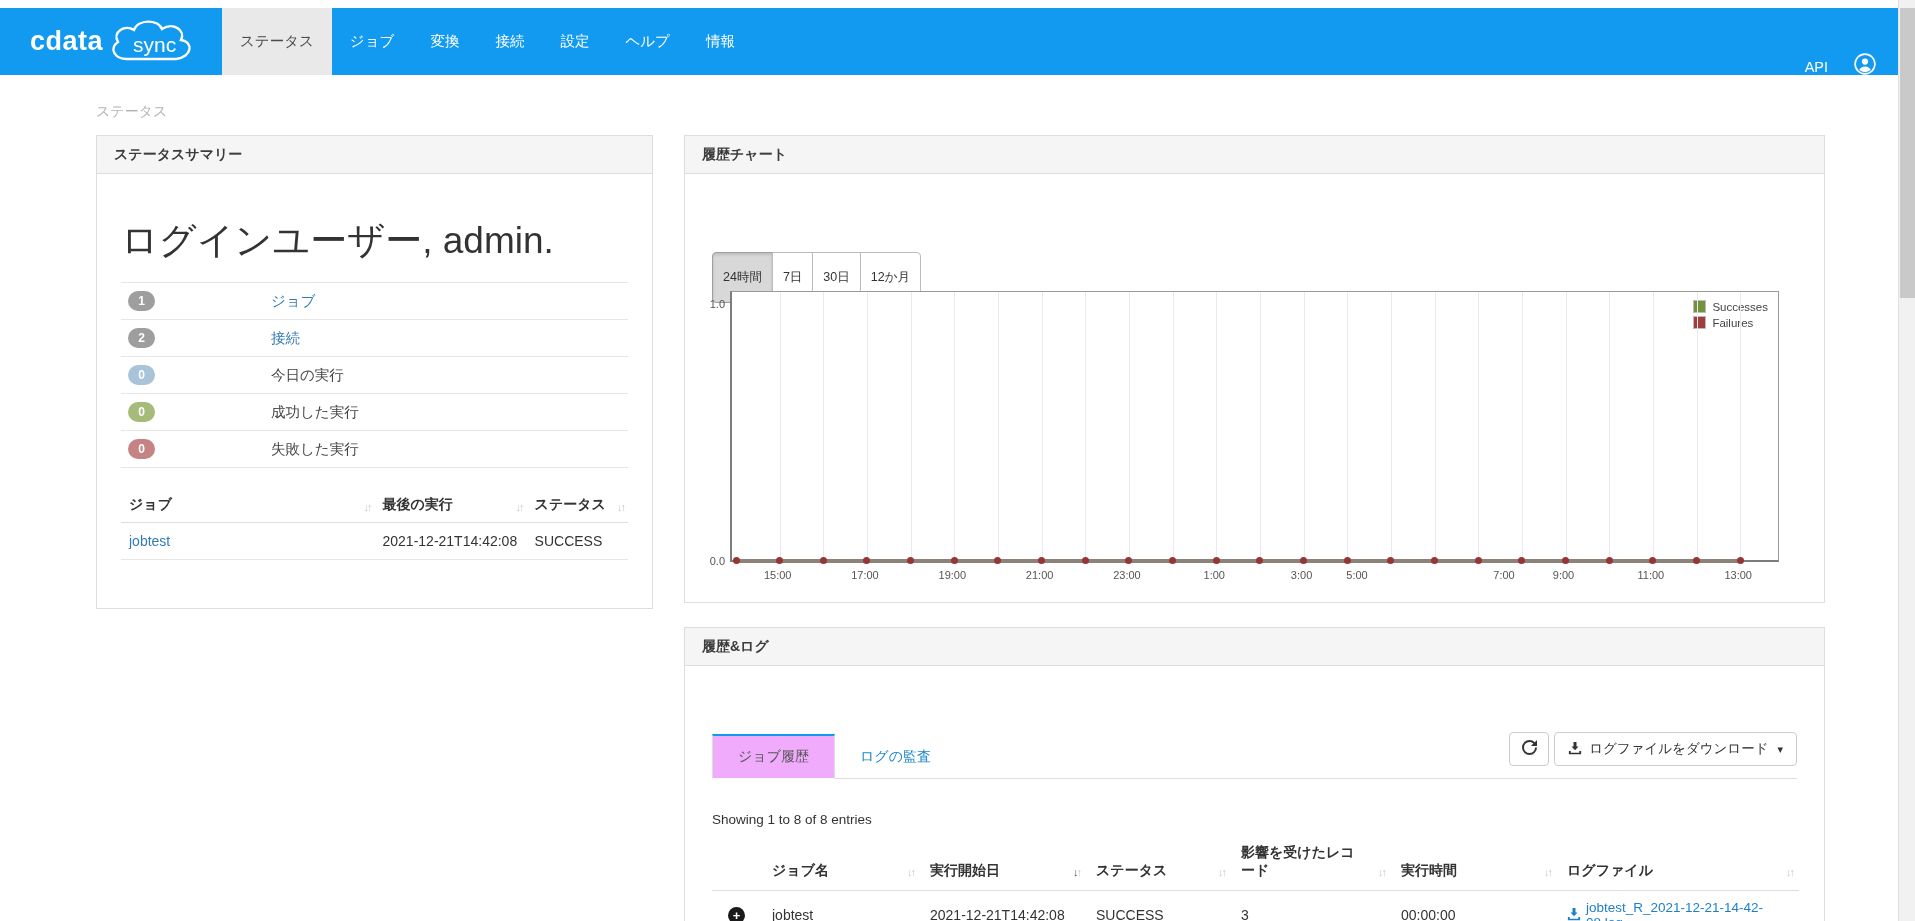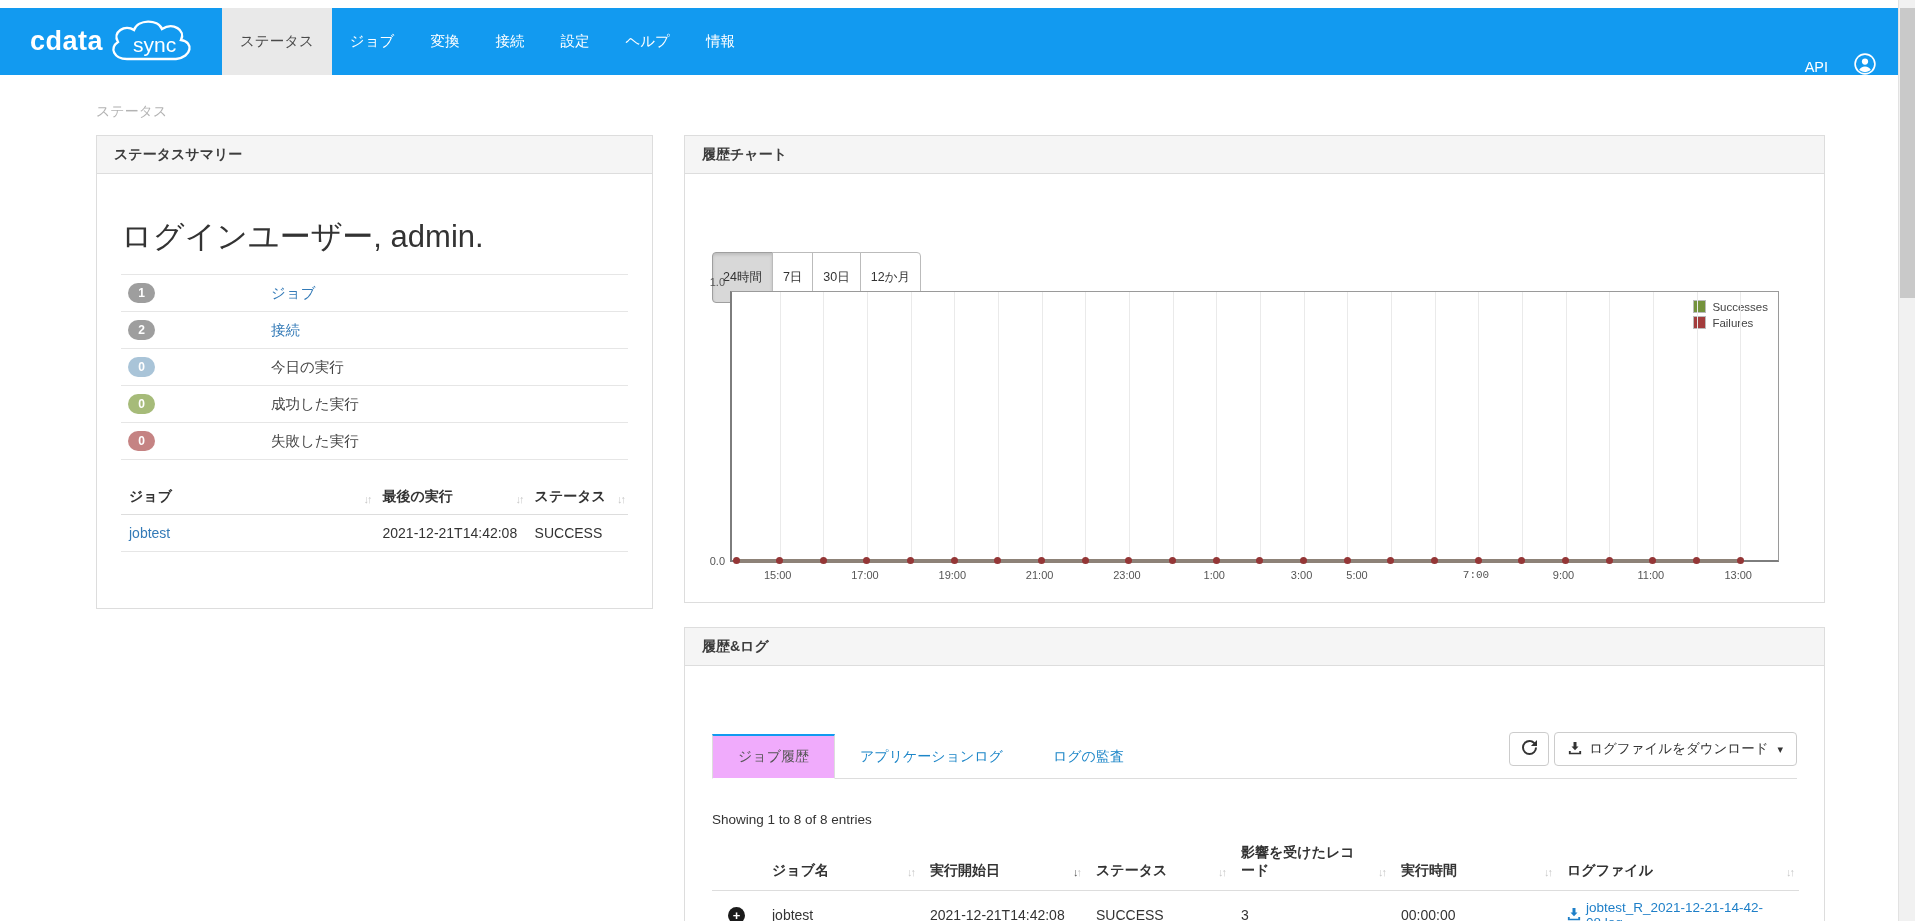"ログインユーザー, admin." .welcome { font-size: 31px -> 37px }
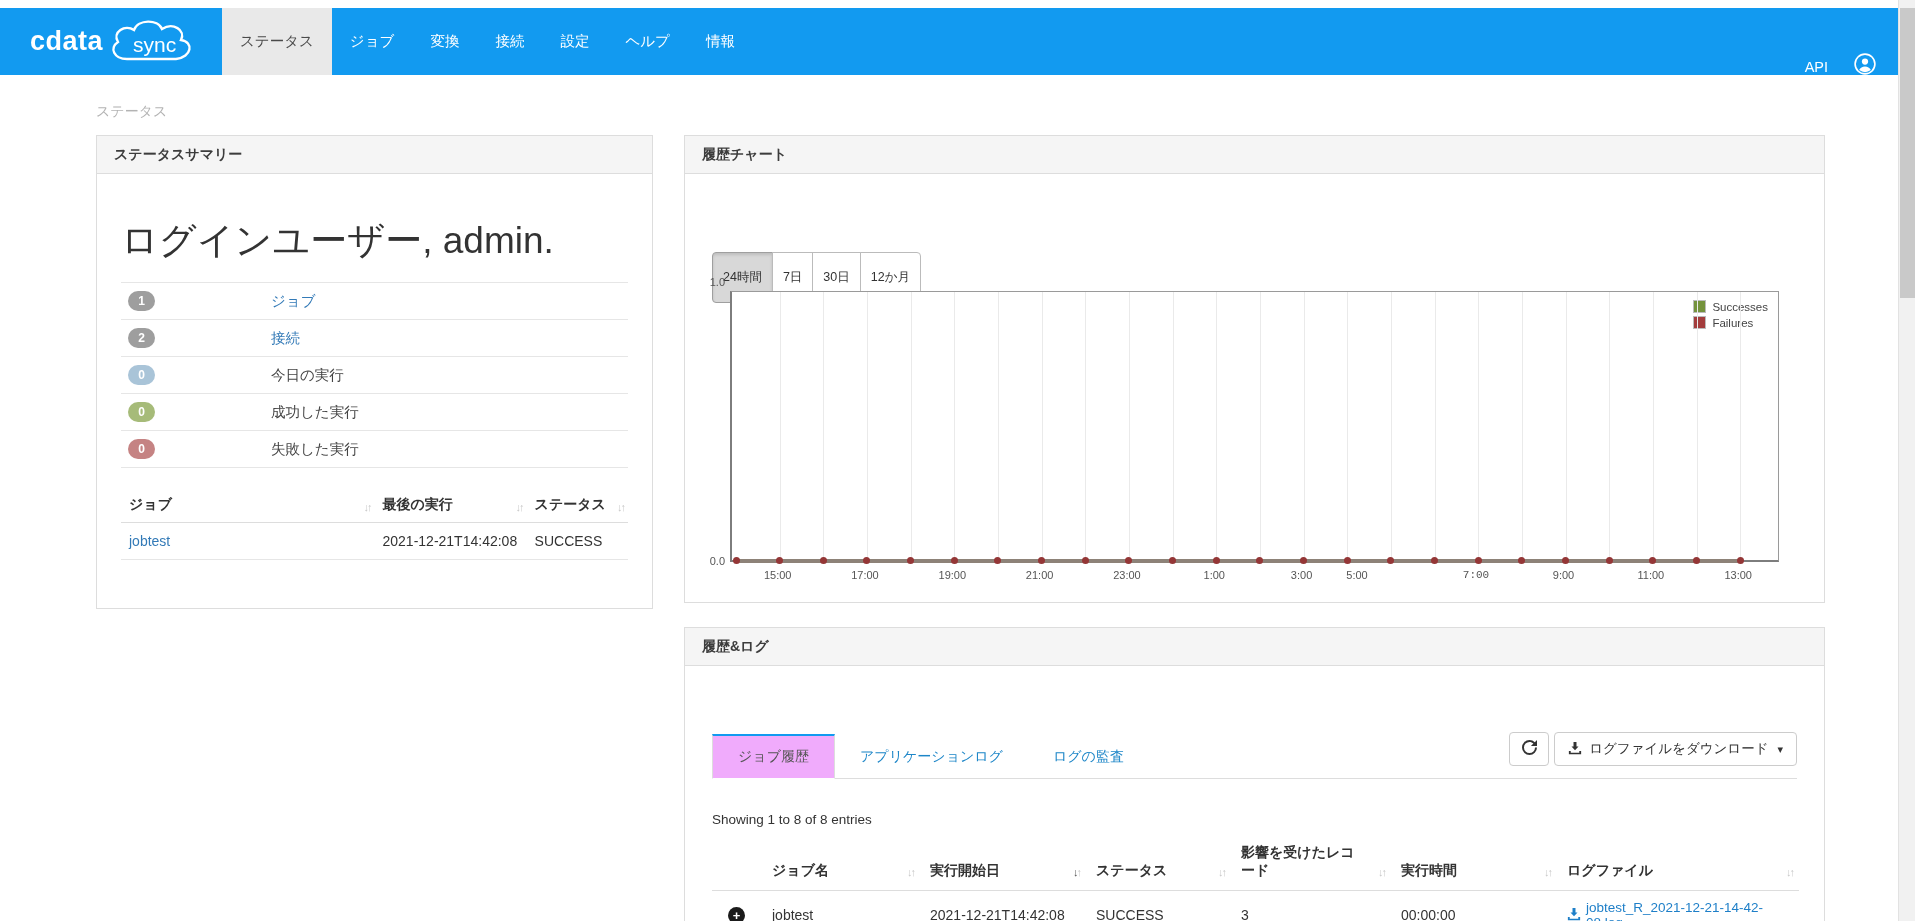"1.0" span.ytick { top: 102px -> 124px }
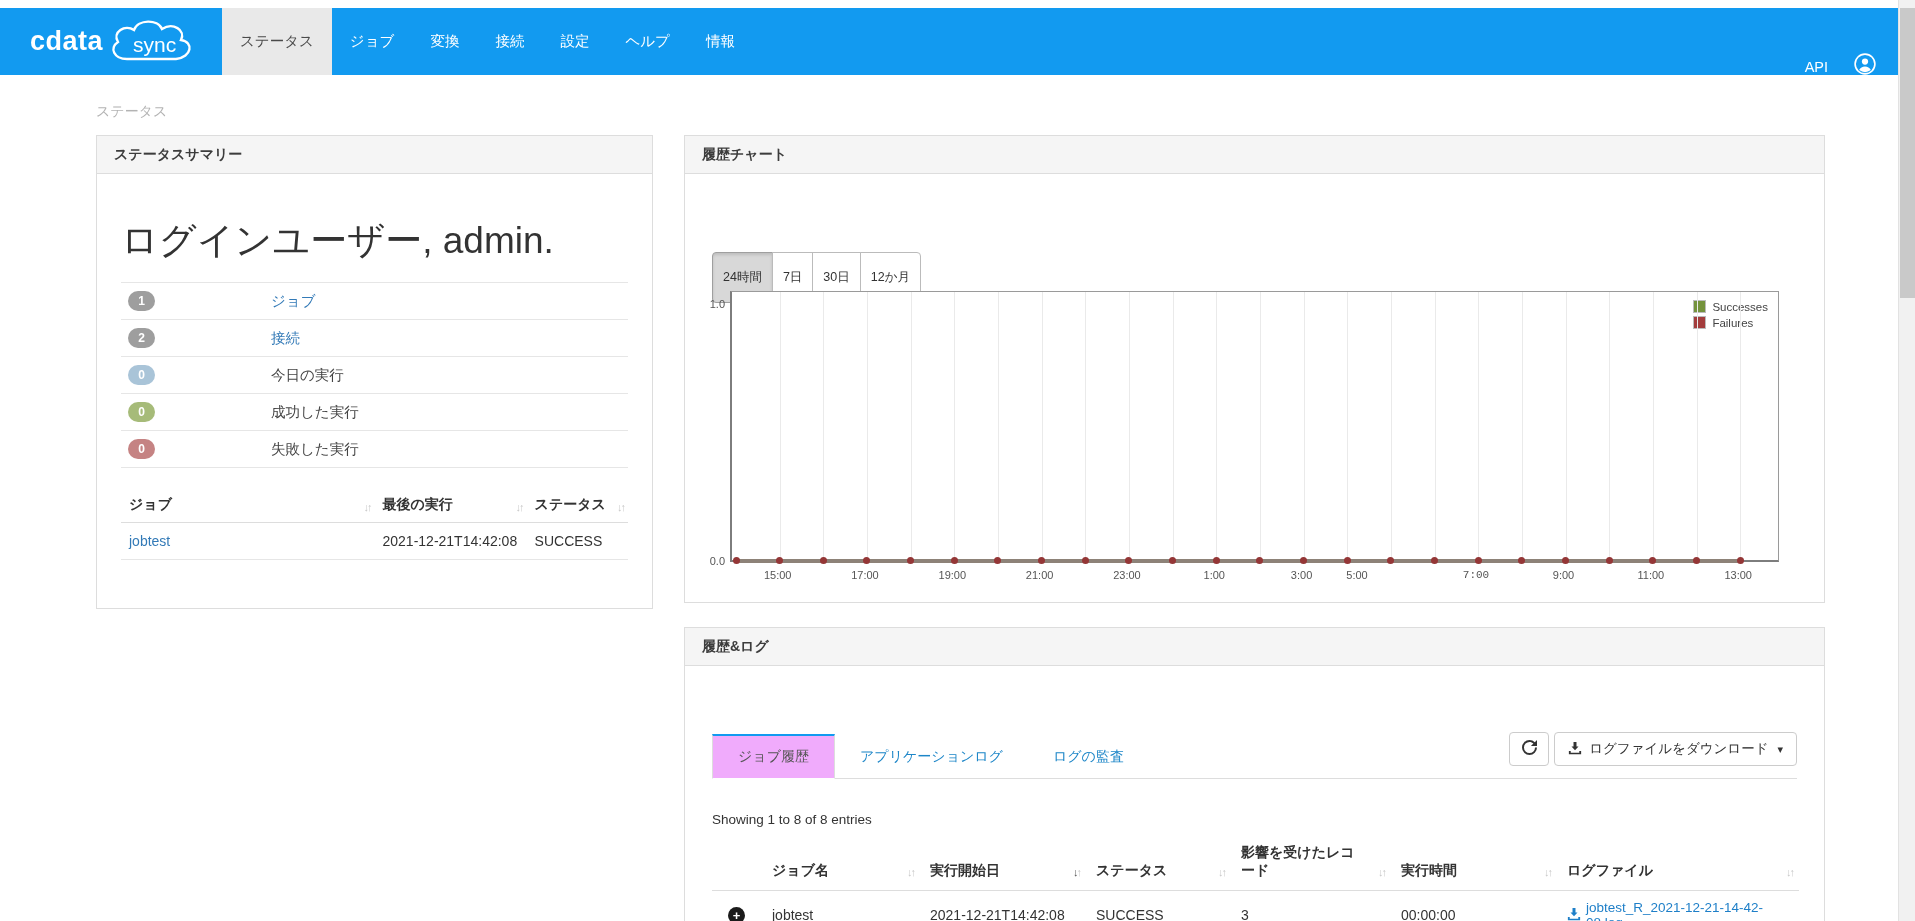"7:00" span { font-family: Liberation Mono, monospace -> none; left: 716px -> 744px }
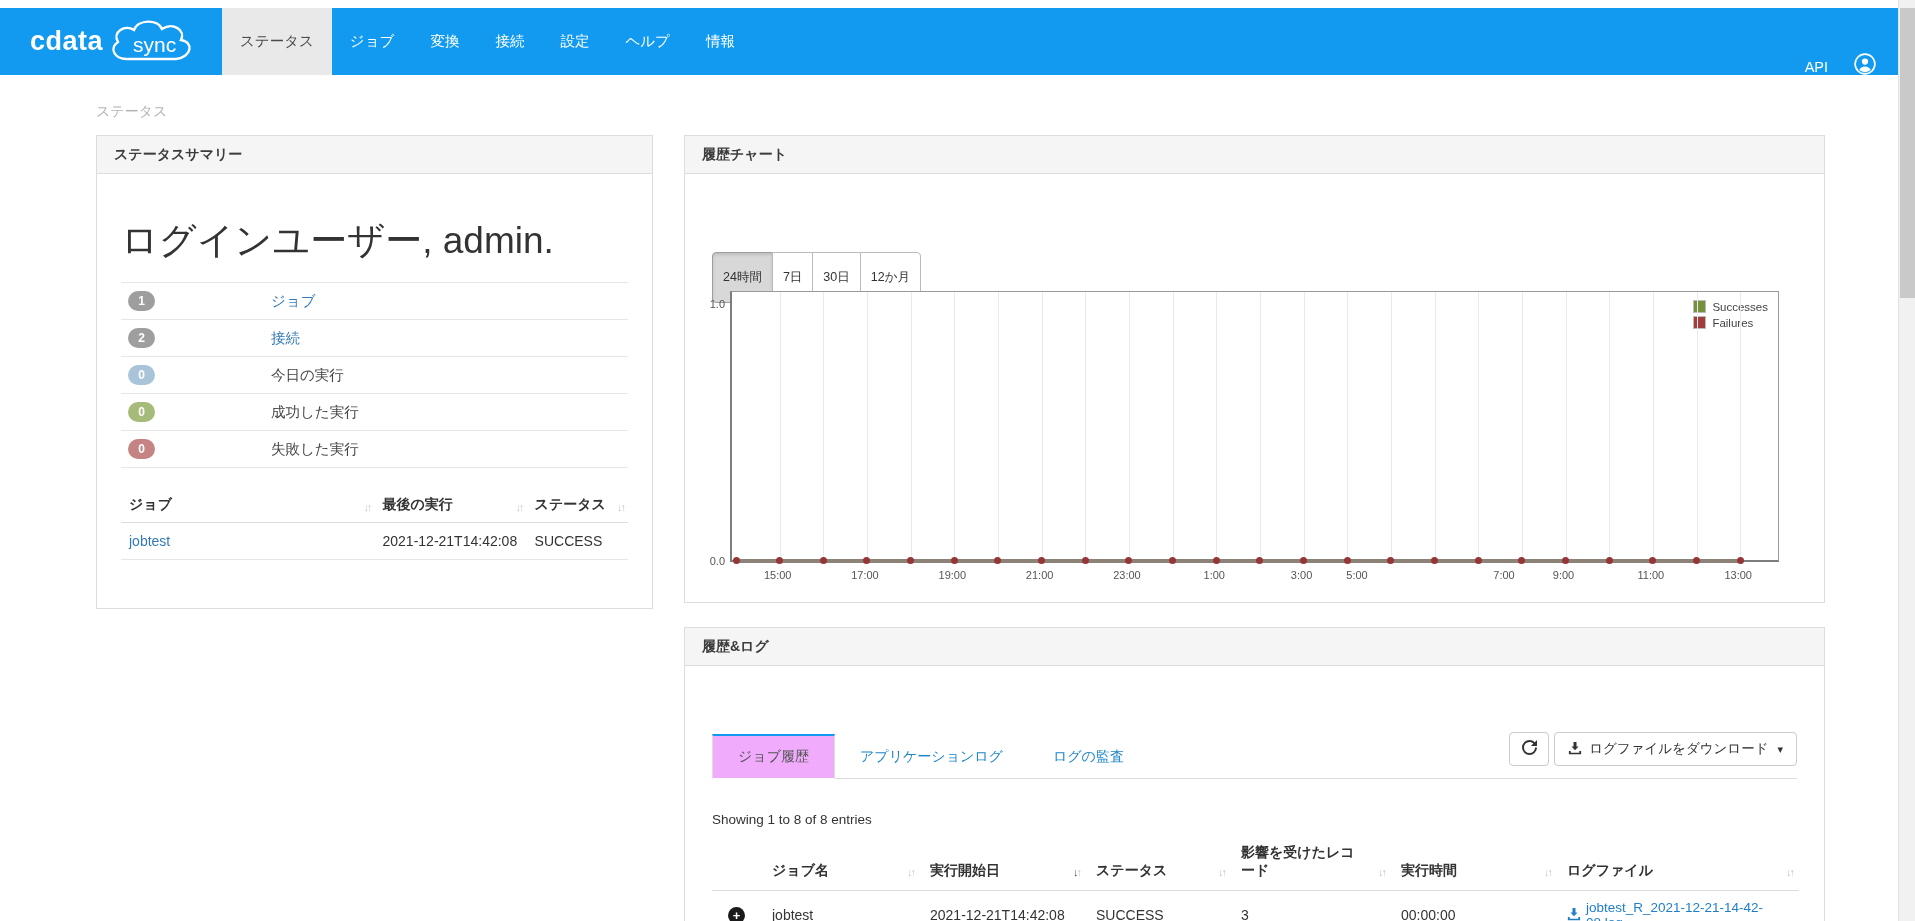"アプリケーションログ" div.tab { html: <div>アプリケーションログ</div> -> none }
